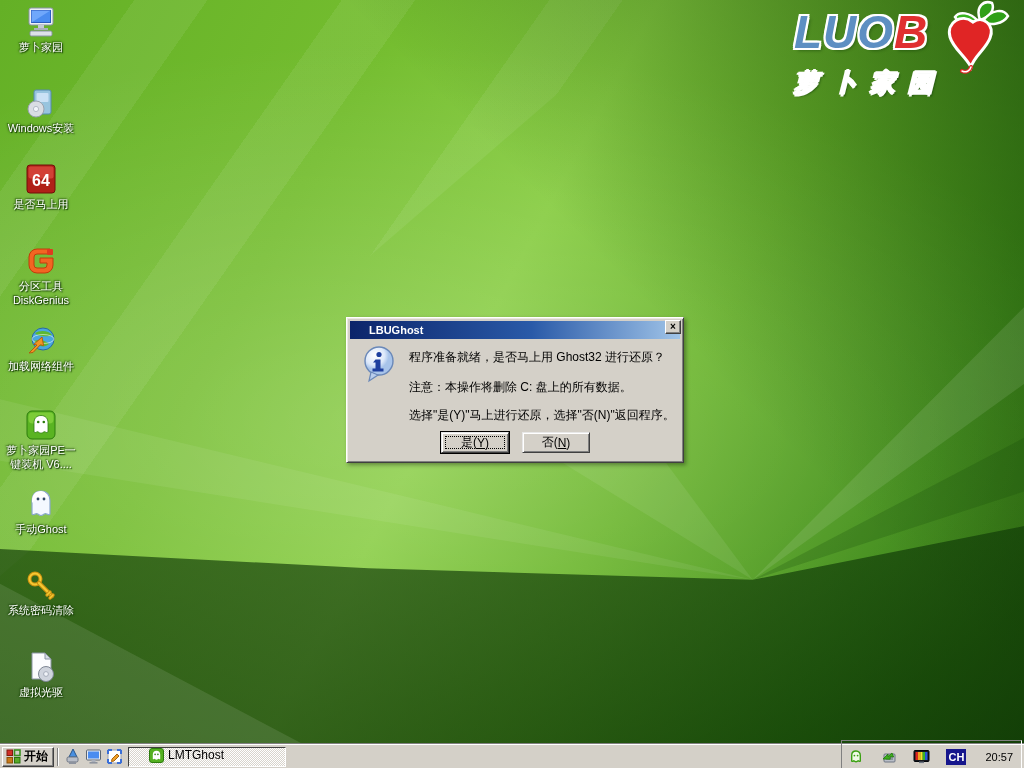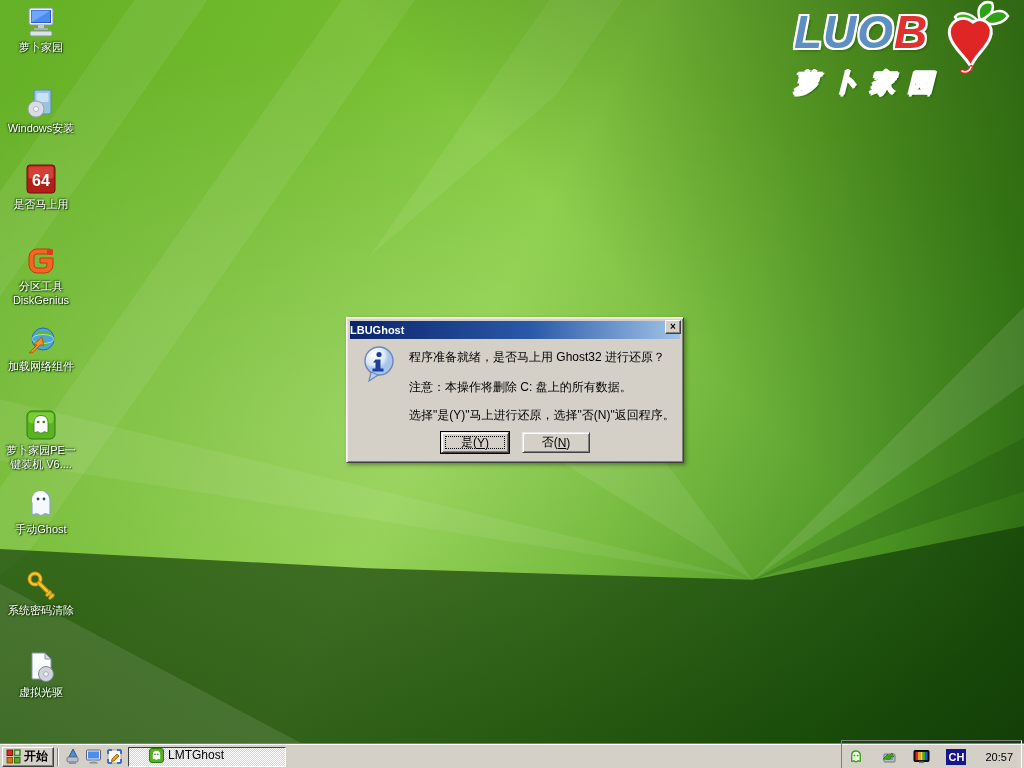"LBUGhost" .titlebar { padding-left: 0 -> 19px }
